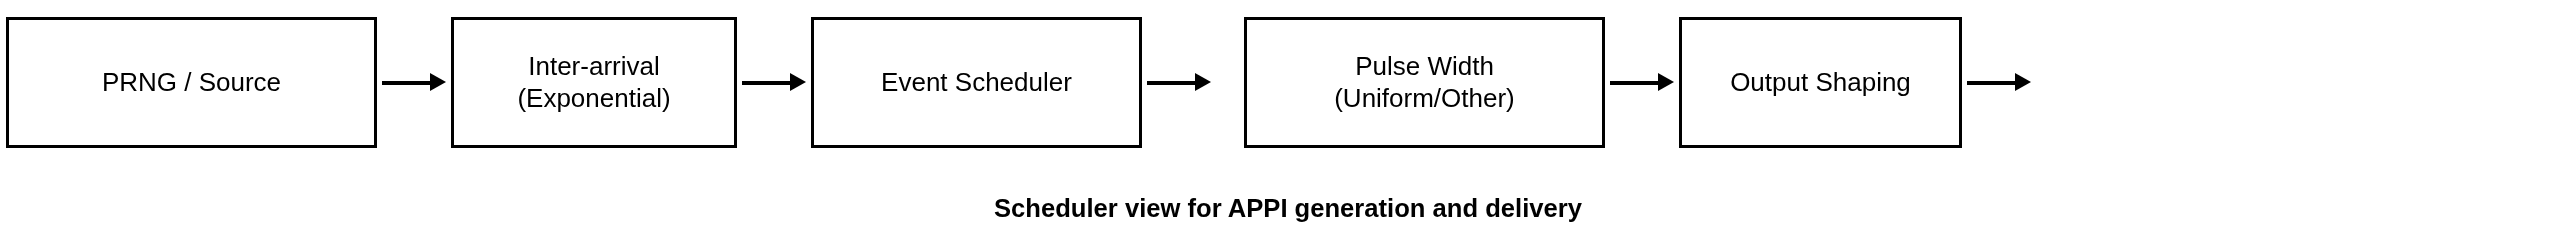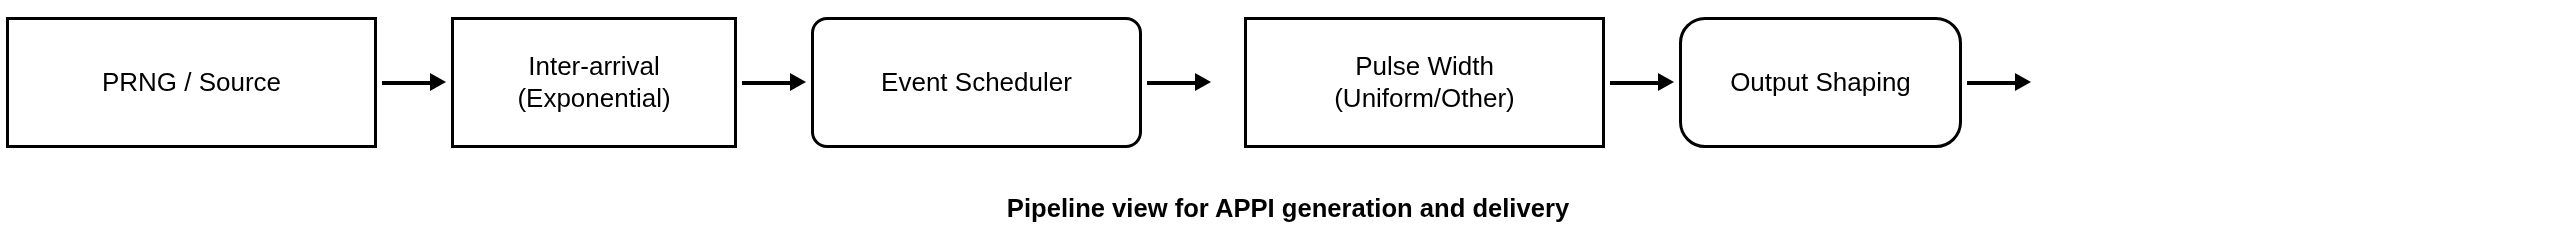"Event Scheduler" .w-3 { border-radius: 16px -> none }
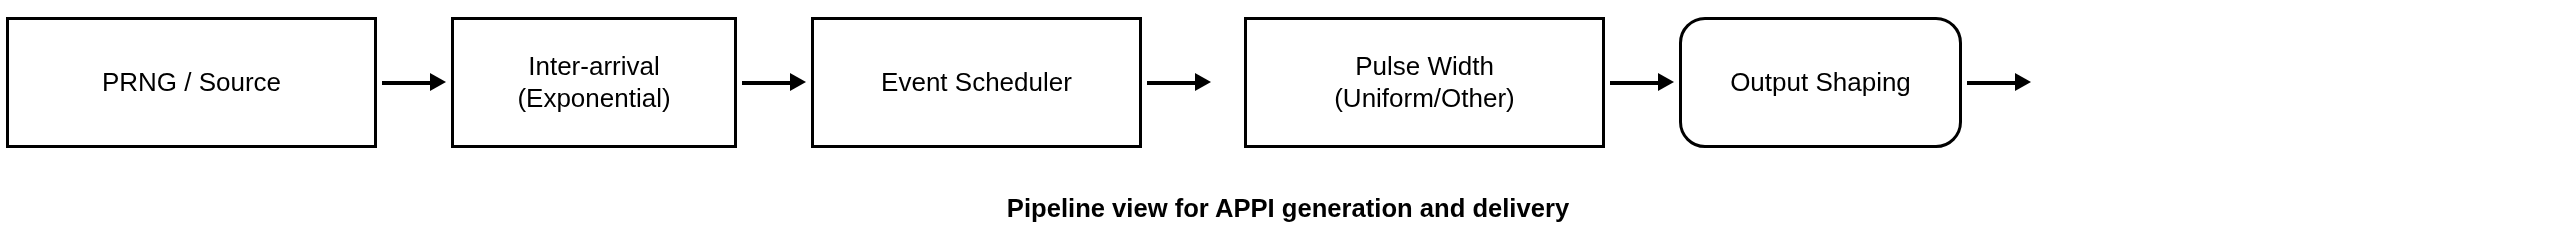"Output Shaping" .w-5 { border-radius: 26px -> none }
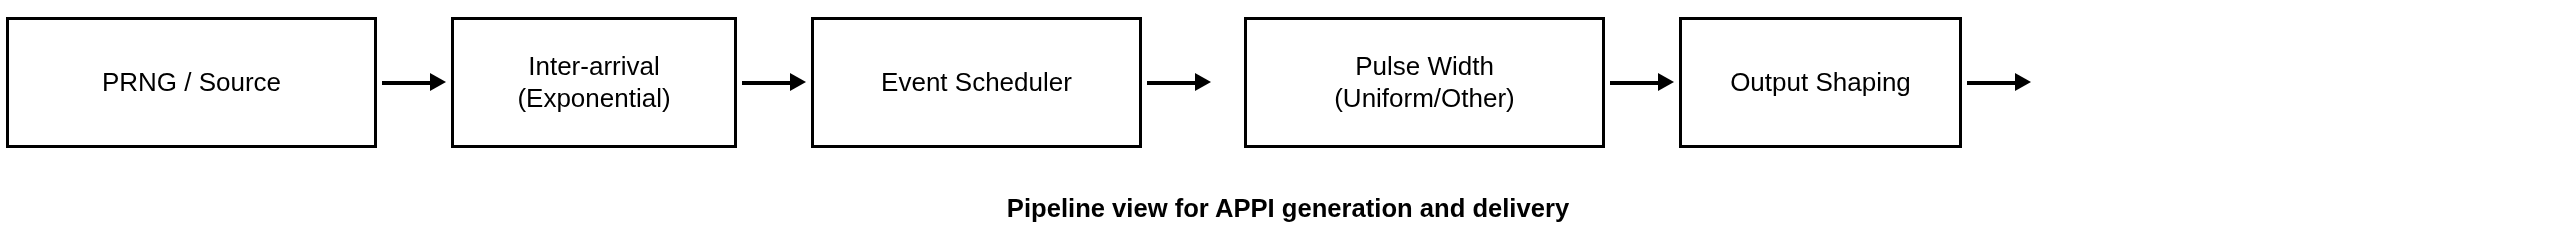"Pipeline view for APPI generation" div { text: Pipeline -> Scheduler }
